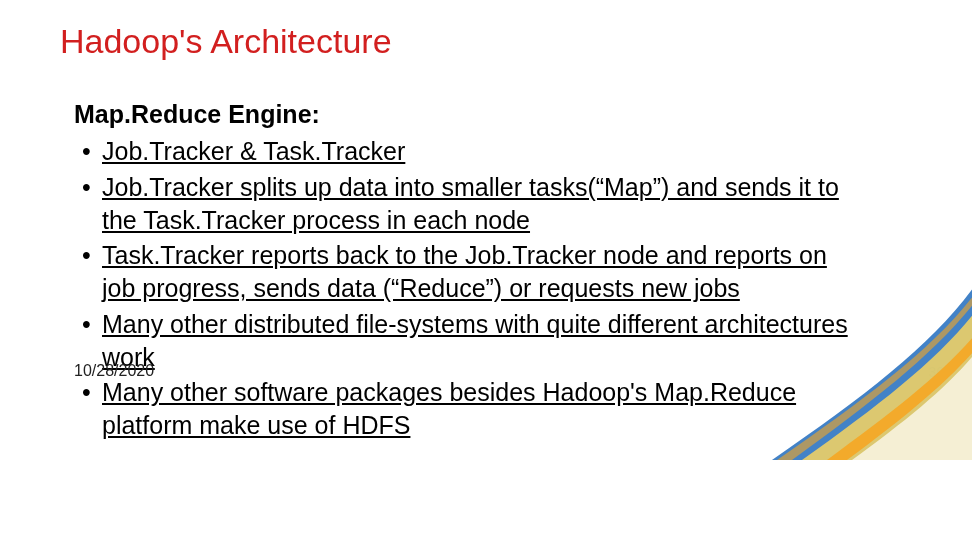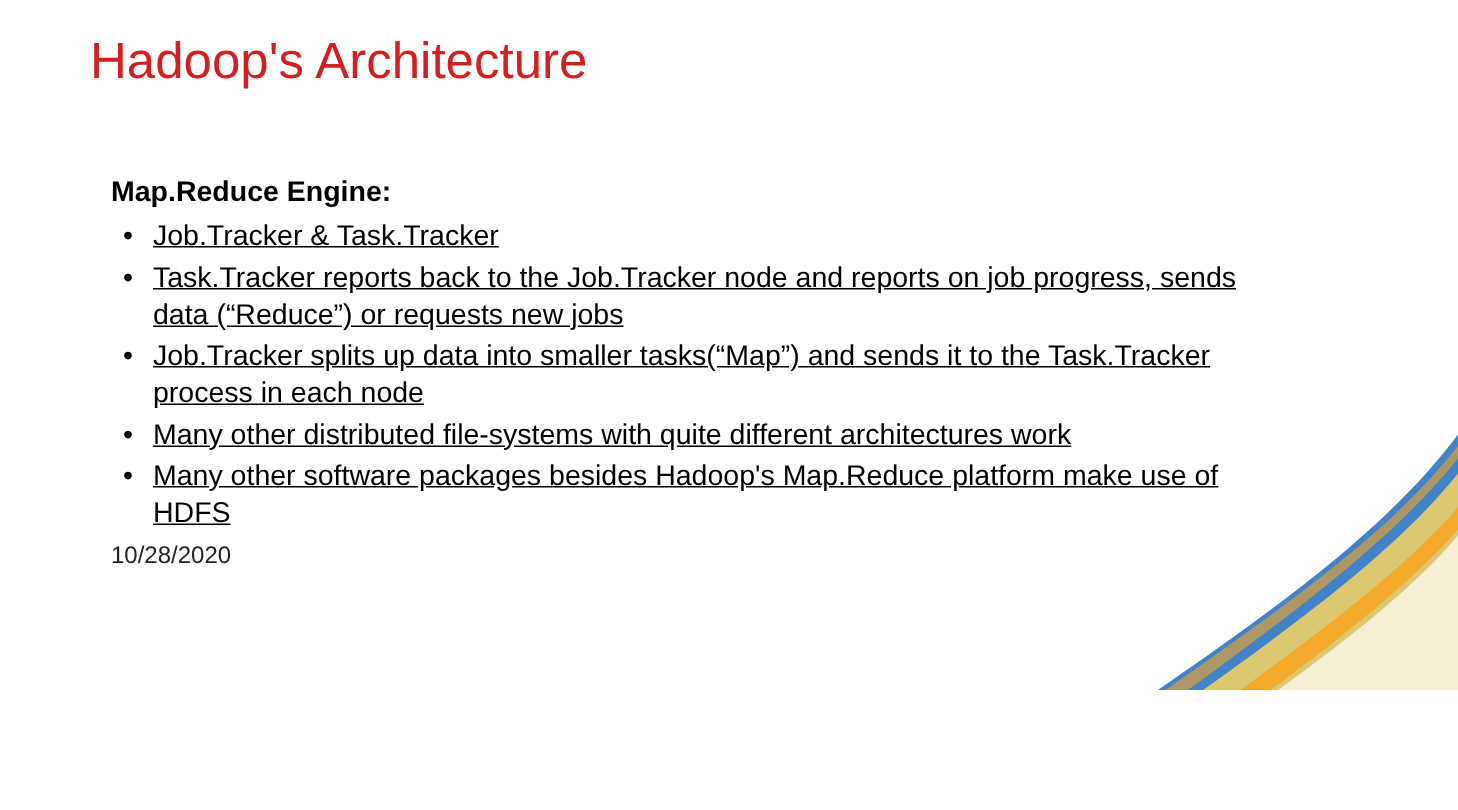"Map.Reduce Engine:" .body { font-size: 19px -> 25px; top: 116px -> 98px }
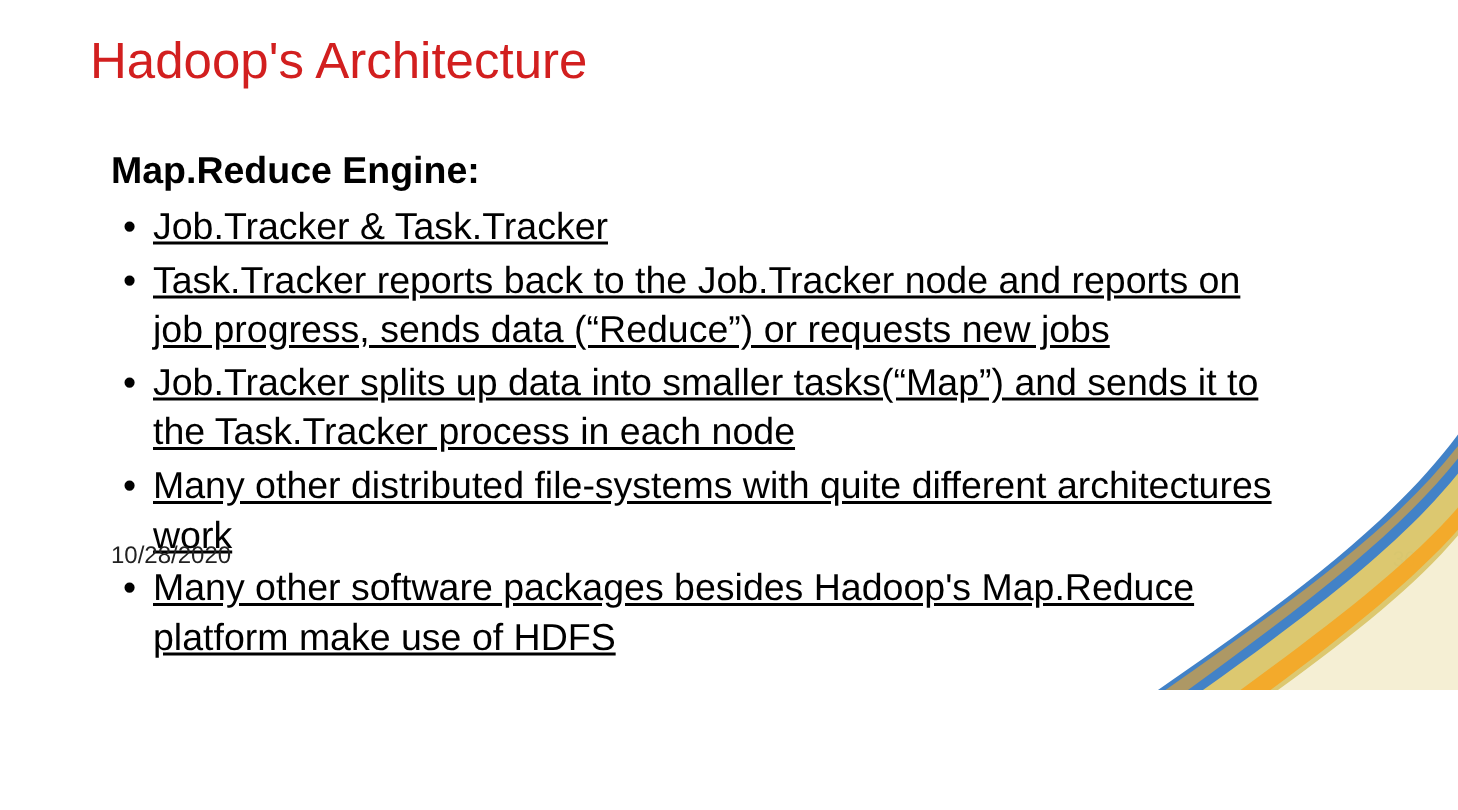"Task.Tracker reports back to the" li { order: before "Job.Tracker splits up data into" -> after "Job.Tracker splits up data into" }
